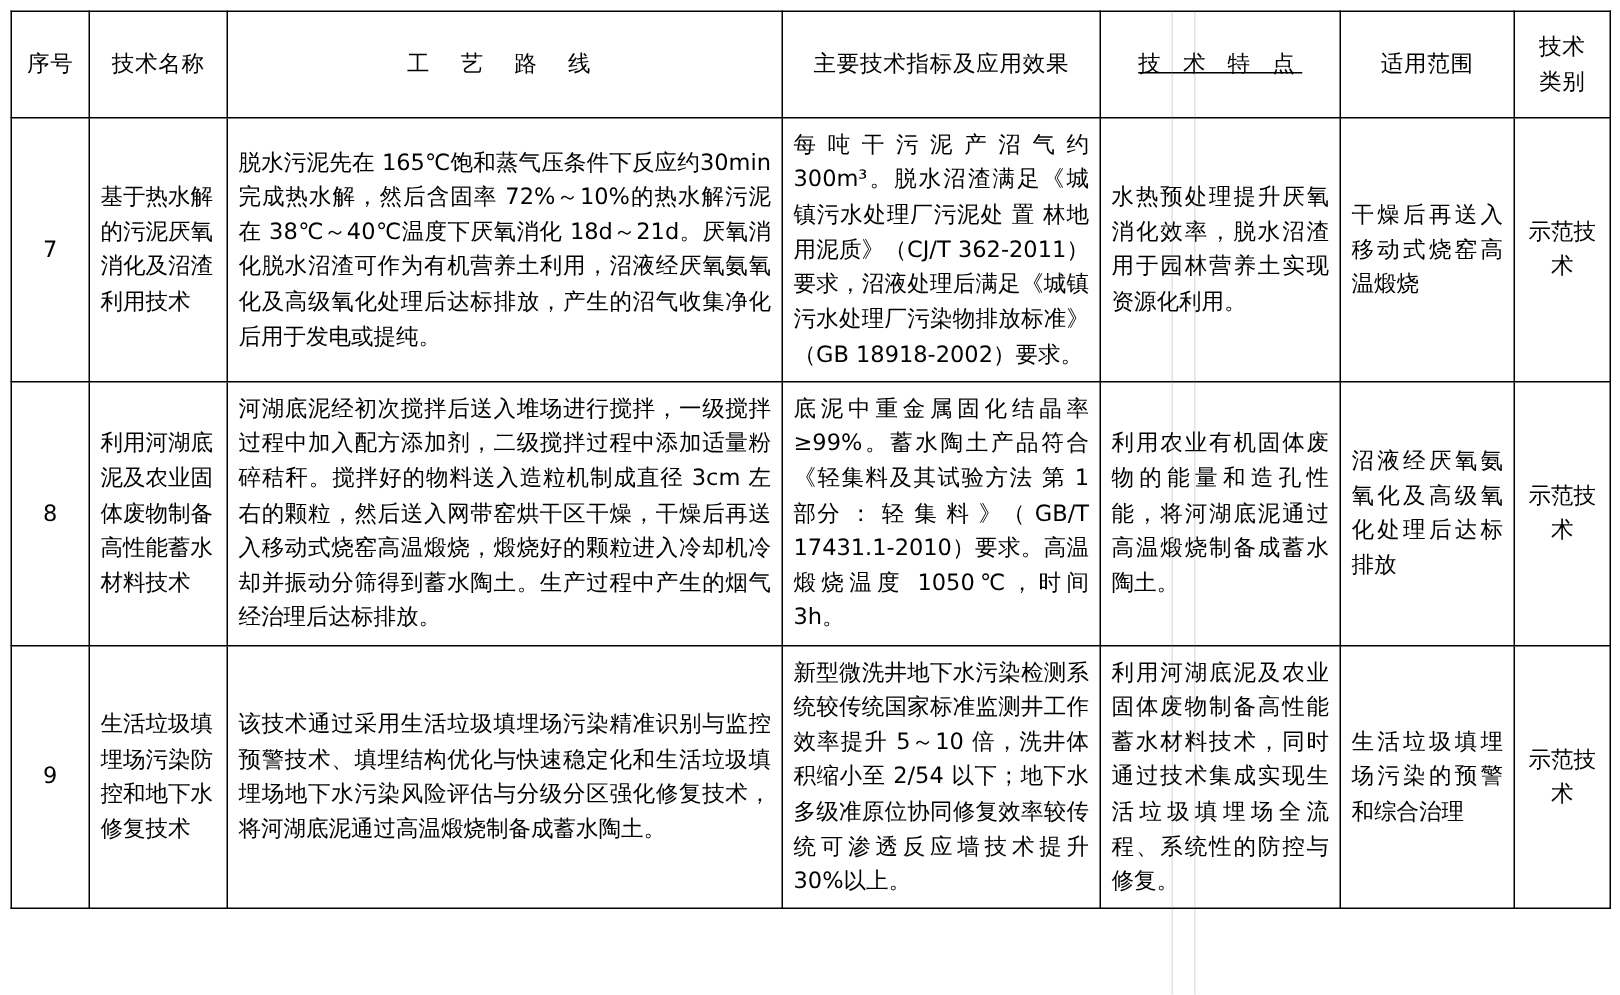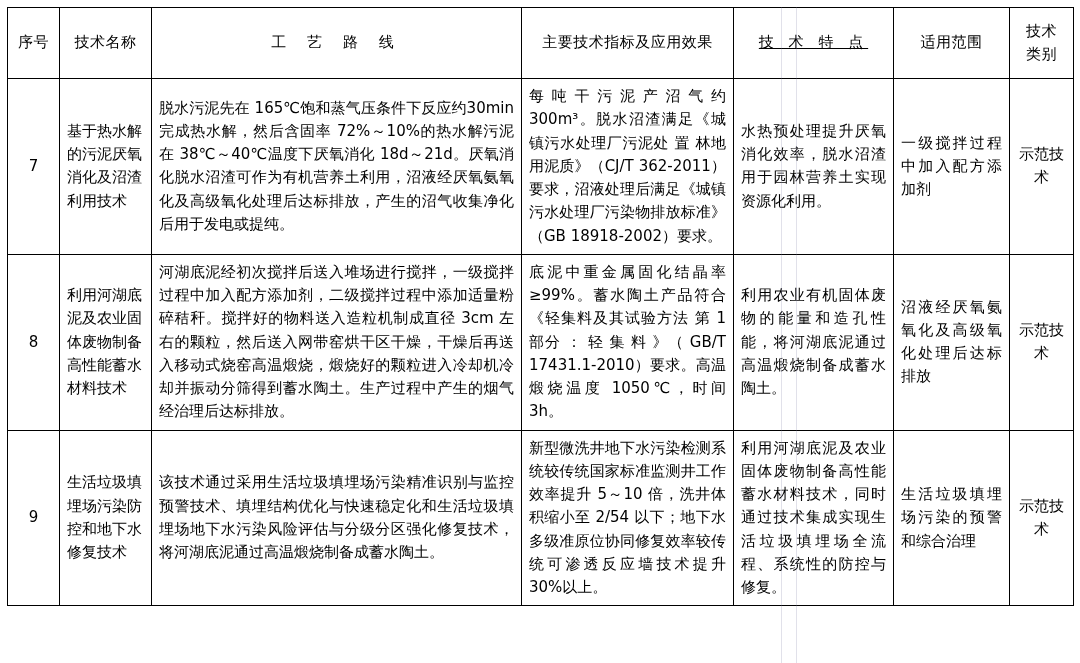"一级搅拌过程中加入配方添加剂" td.cell-scope { text: 一级搅拌过程中加入配方添加剂 -> 干燥后再送入移动式烧窑高温煅烧 }
